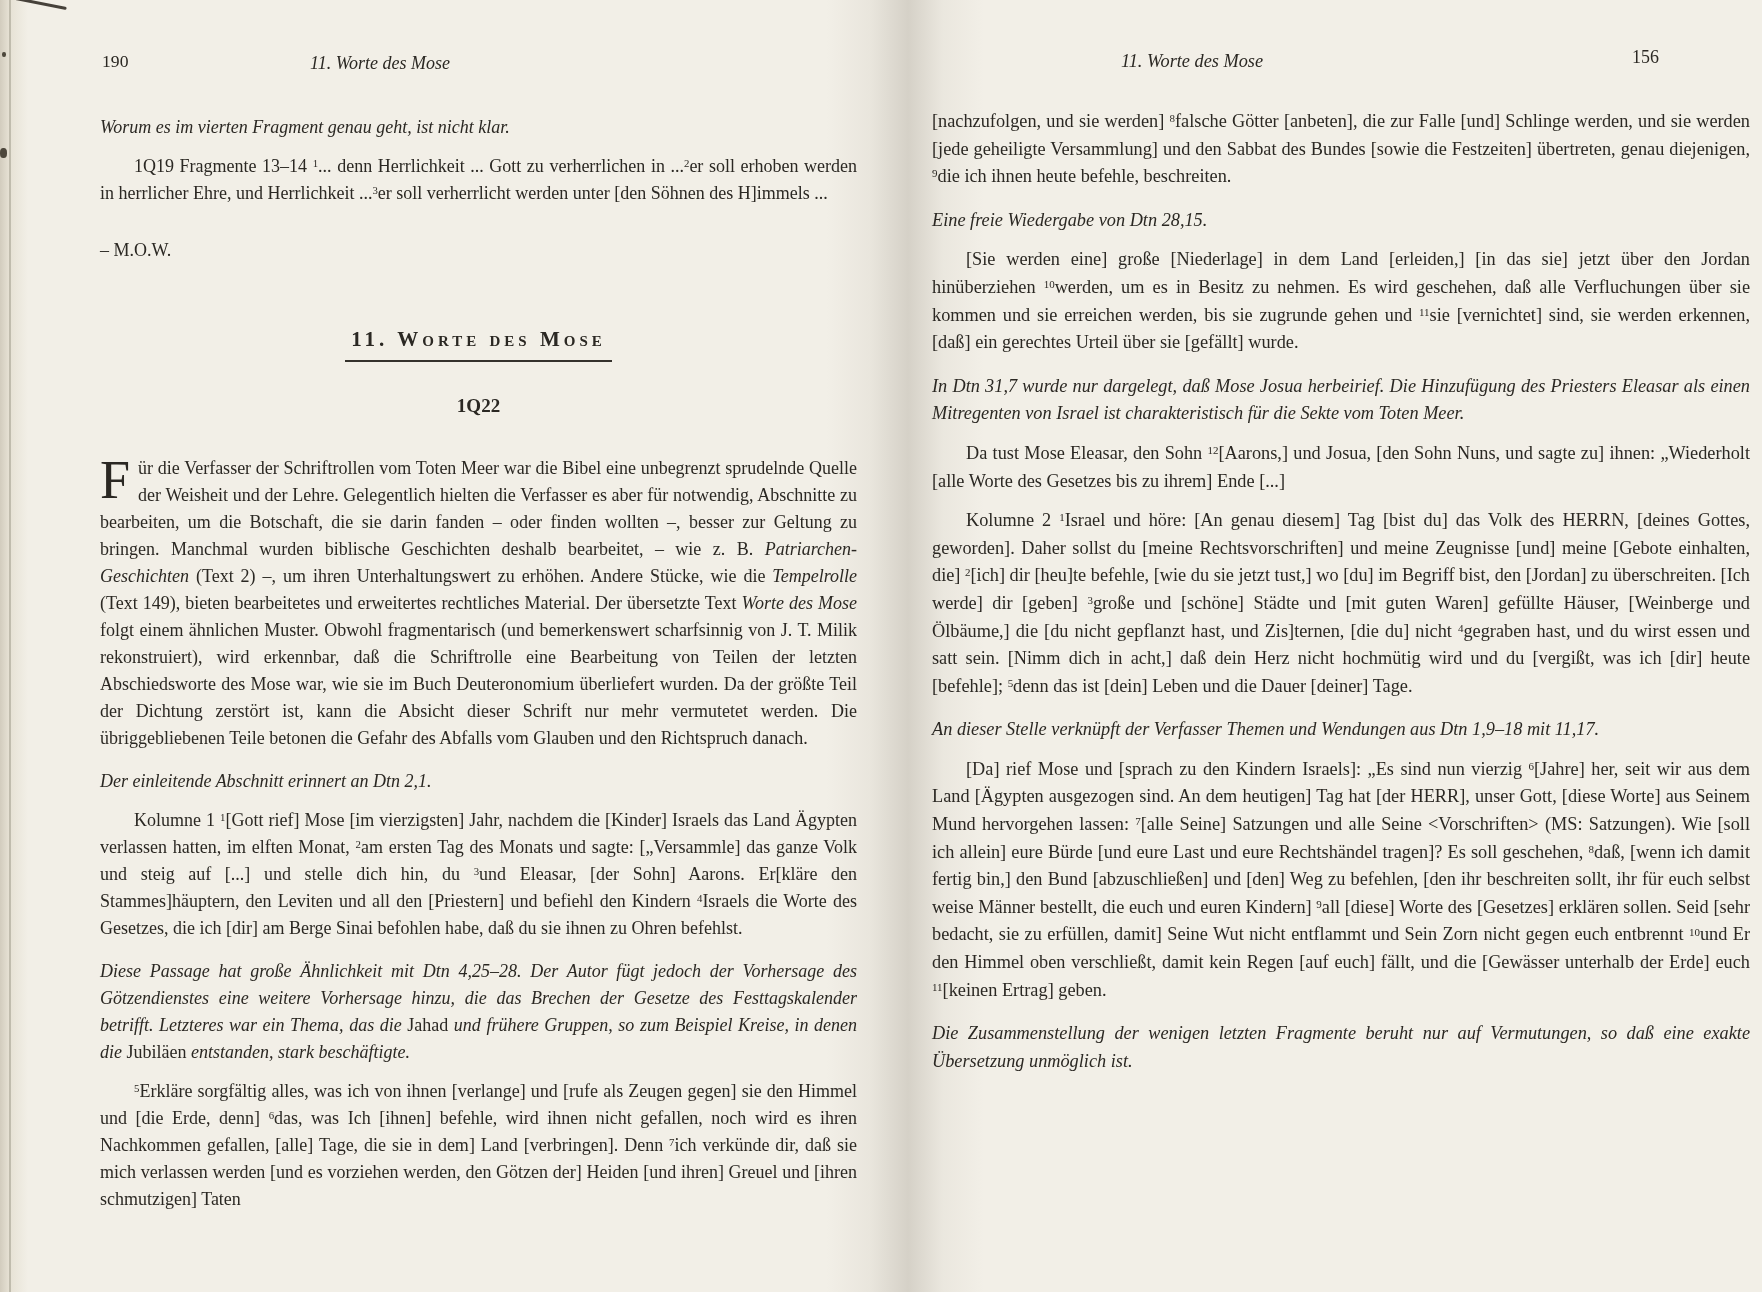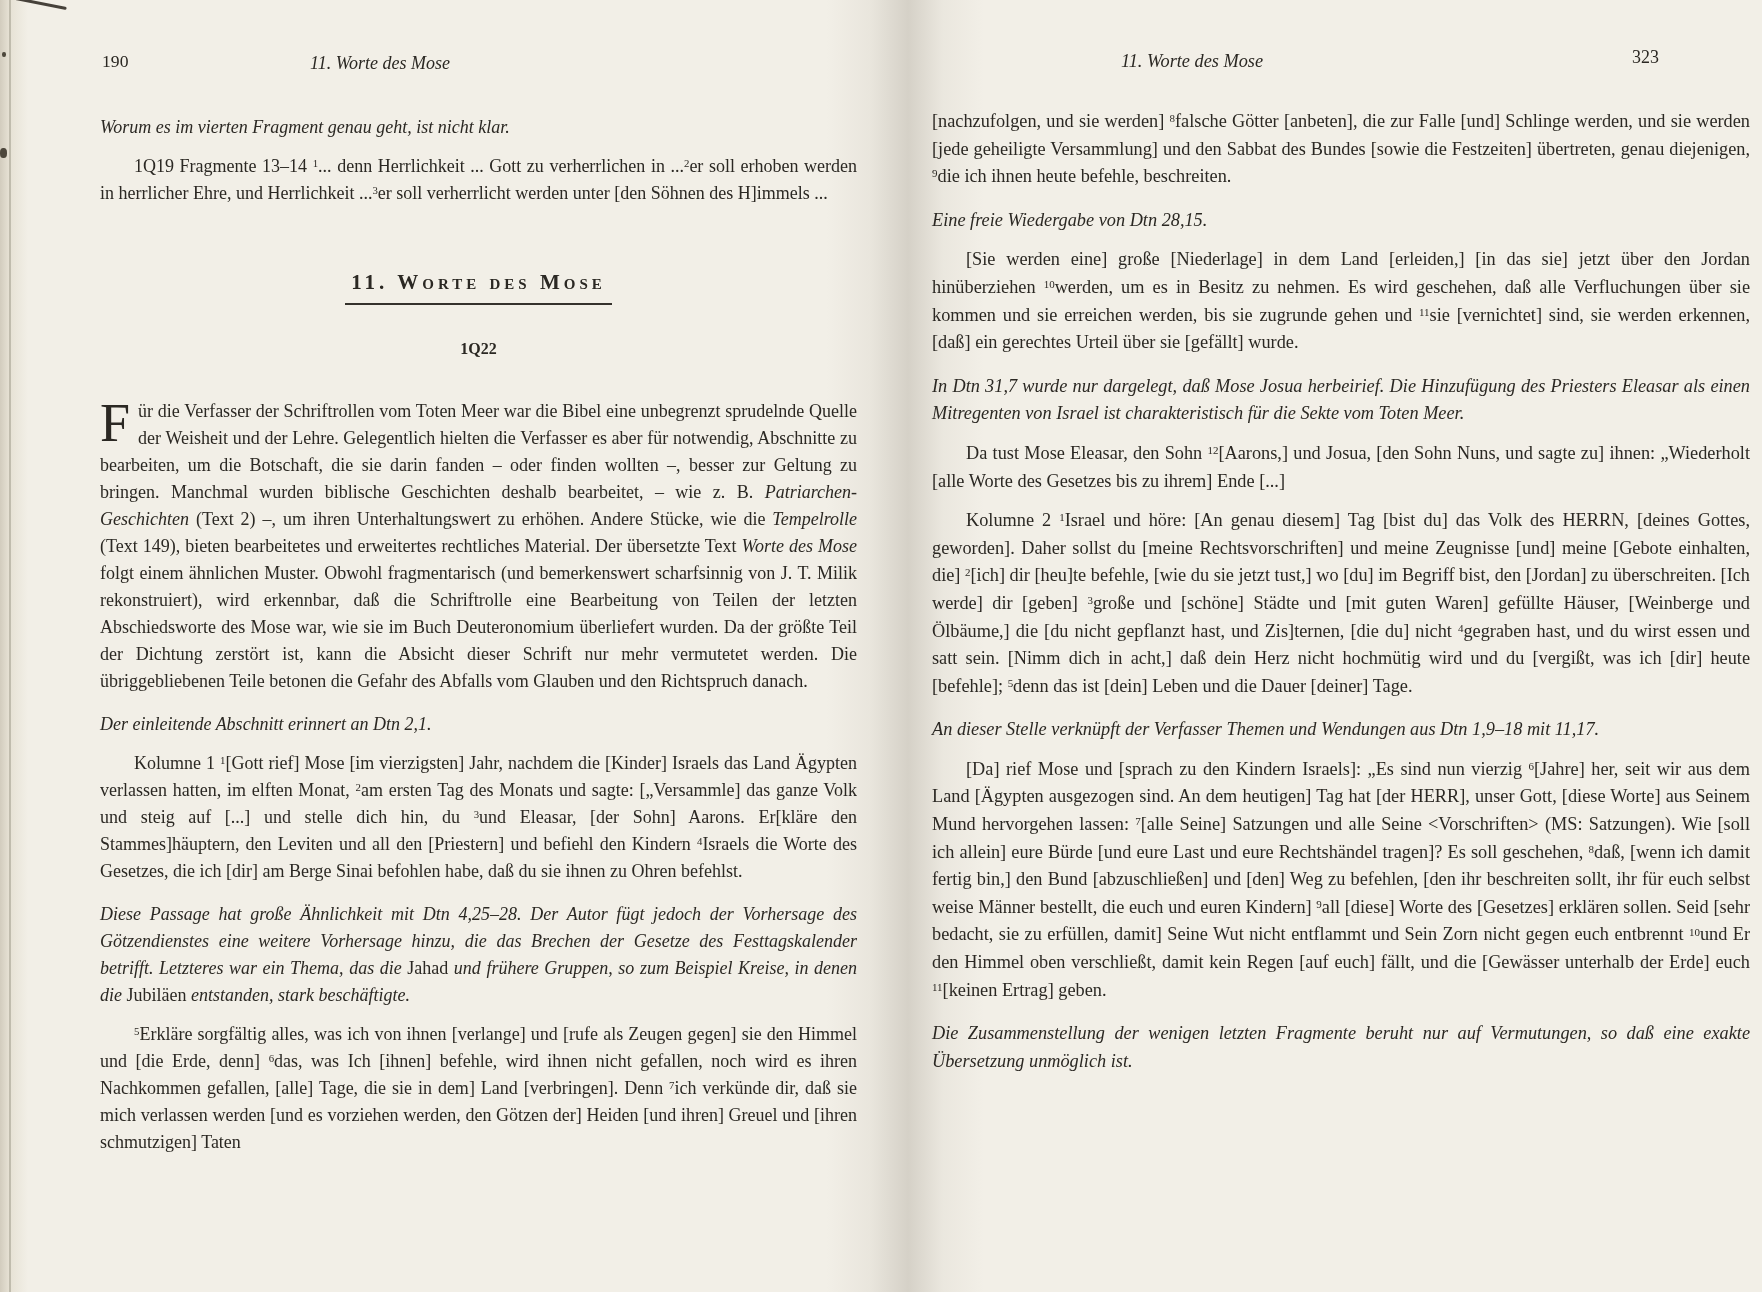"323" span.pagenum { text: 323 -> 156 }
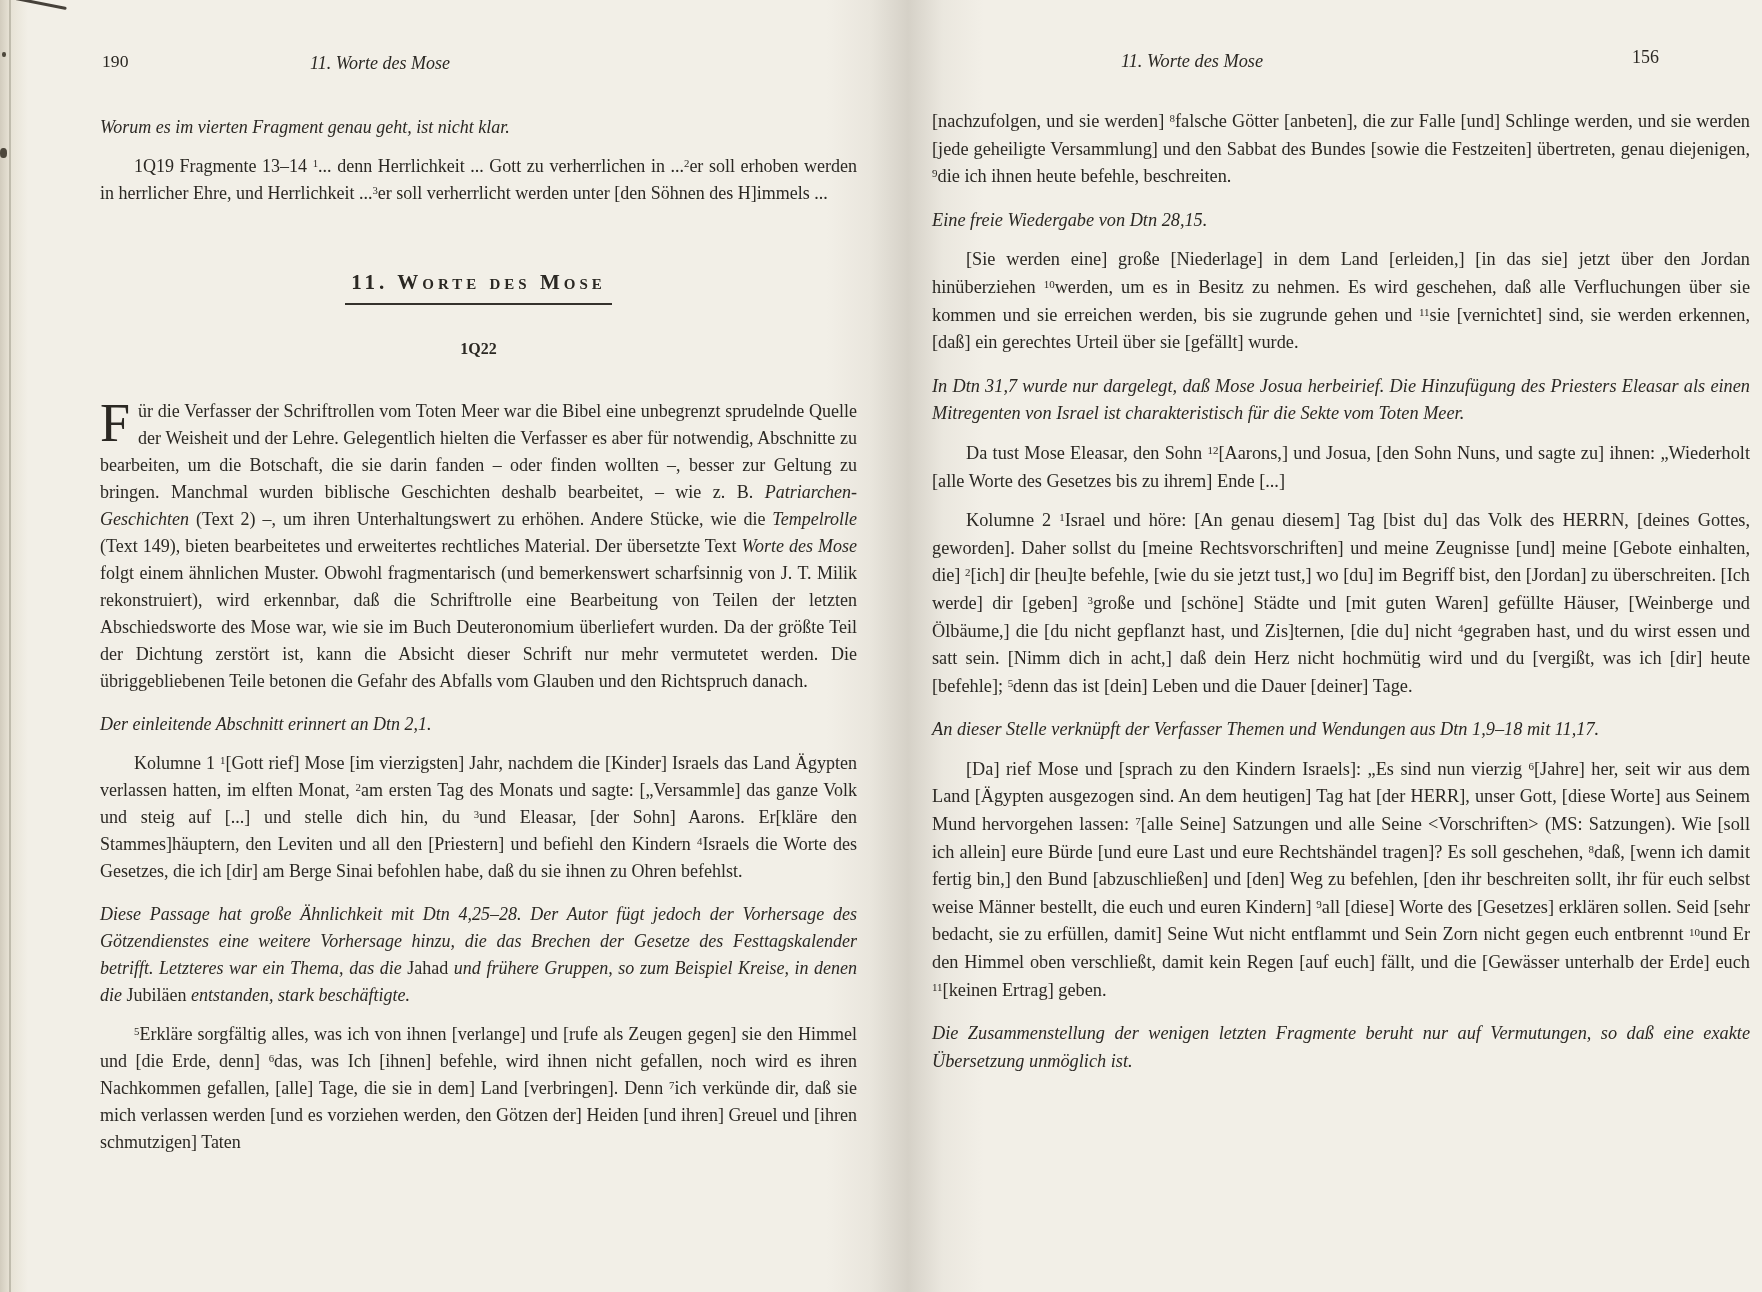"– M.O.W." p.blk { html: none -> <p><span>– M.O.W.</span></p> }
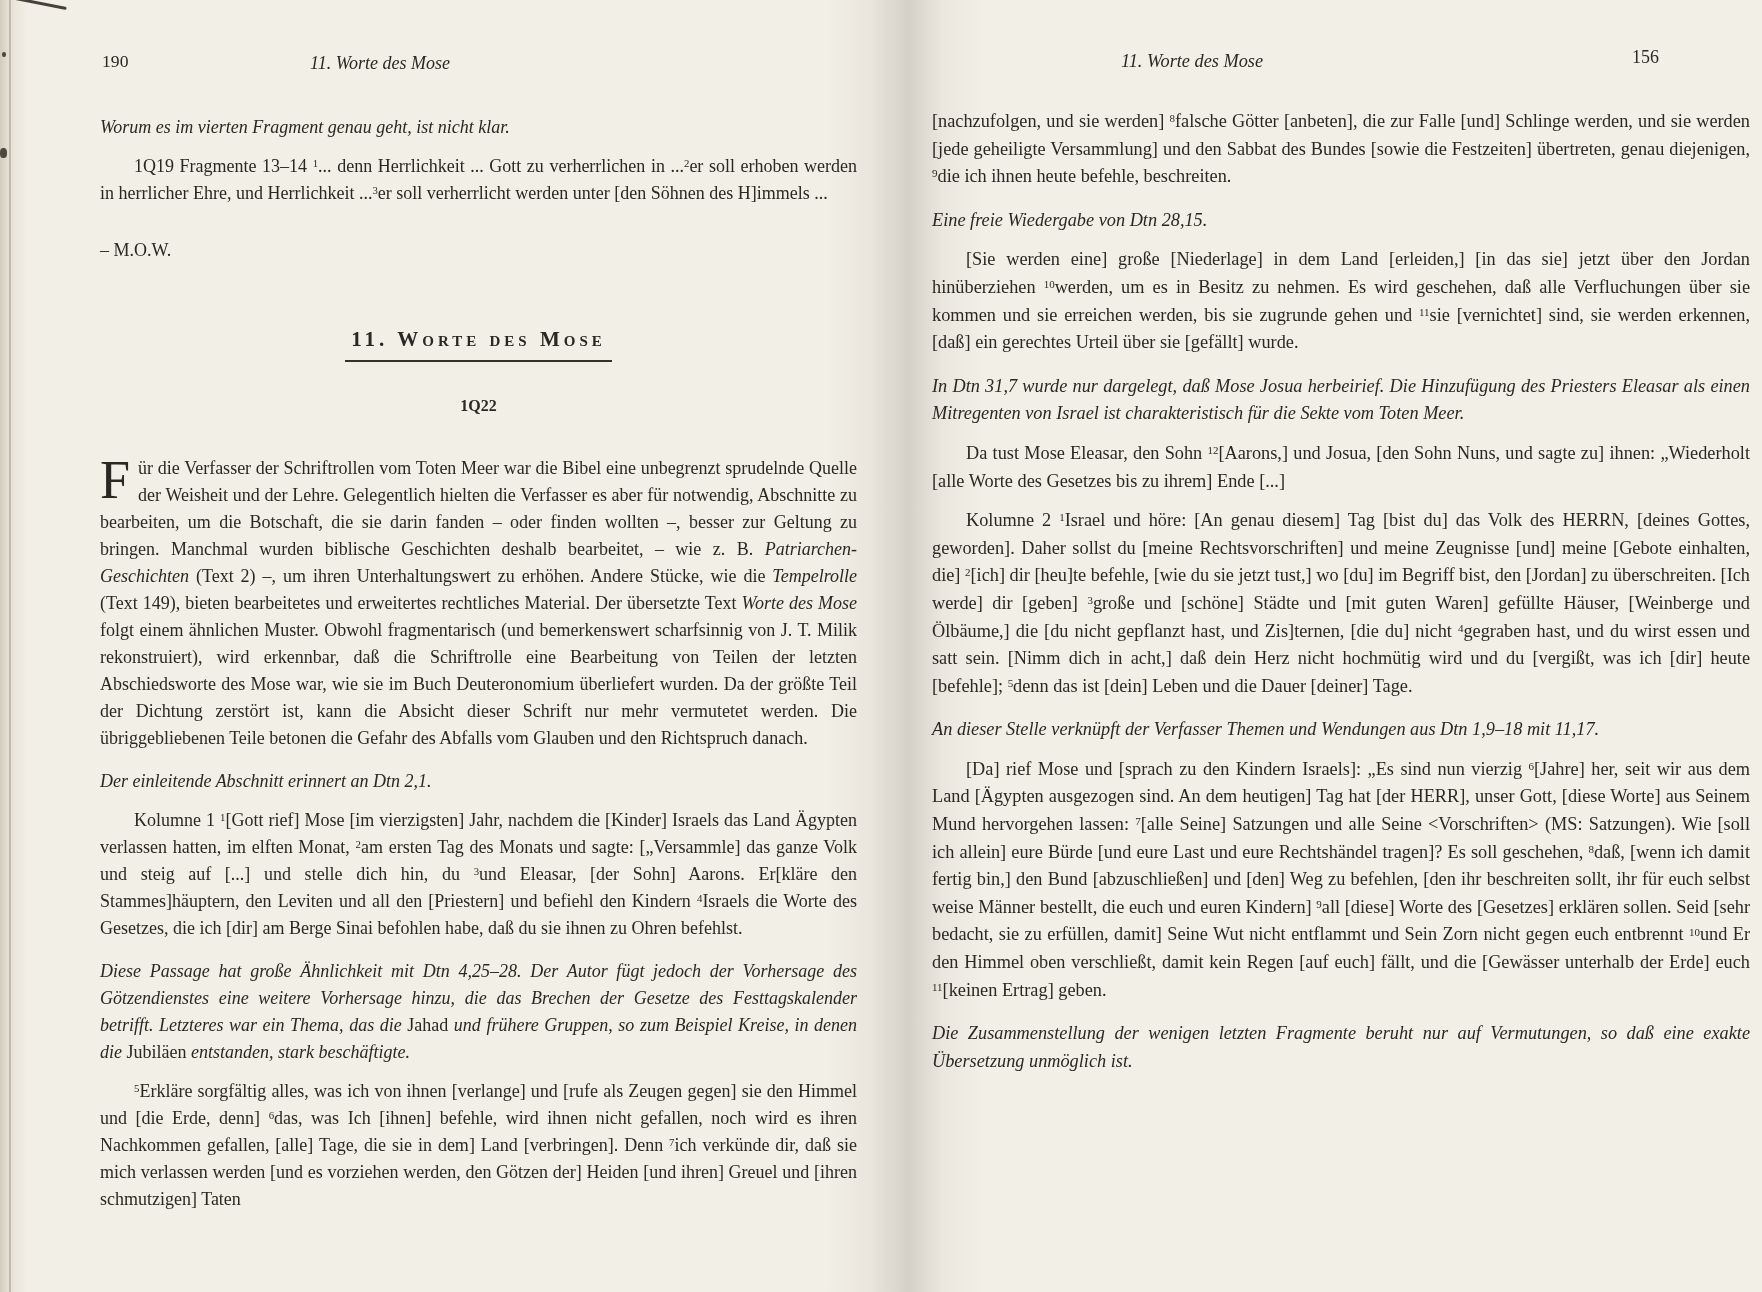"1Q22" .subheading { font-size: 16px -> 19px }
